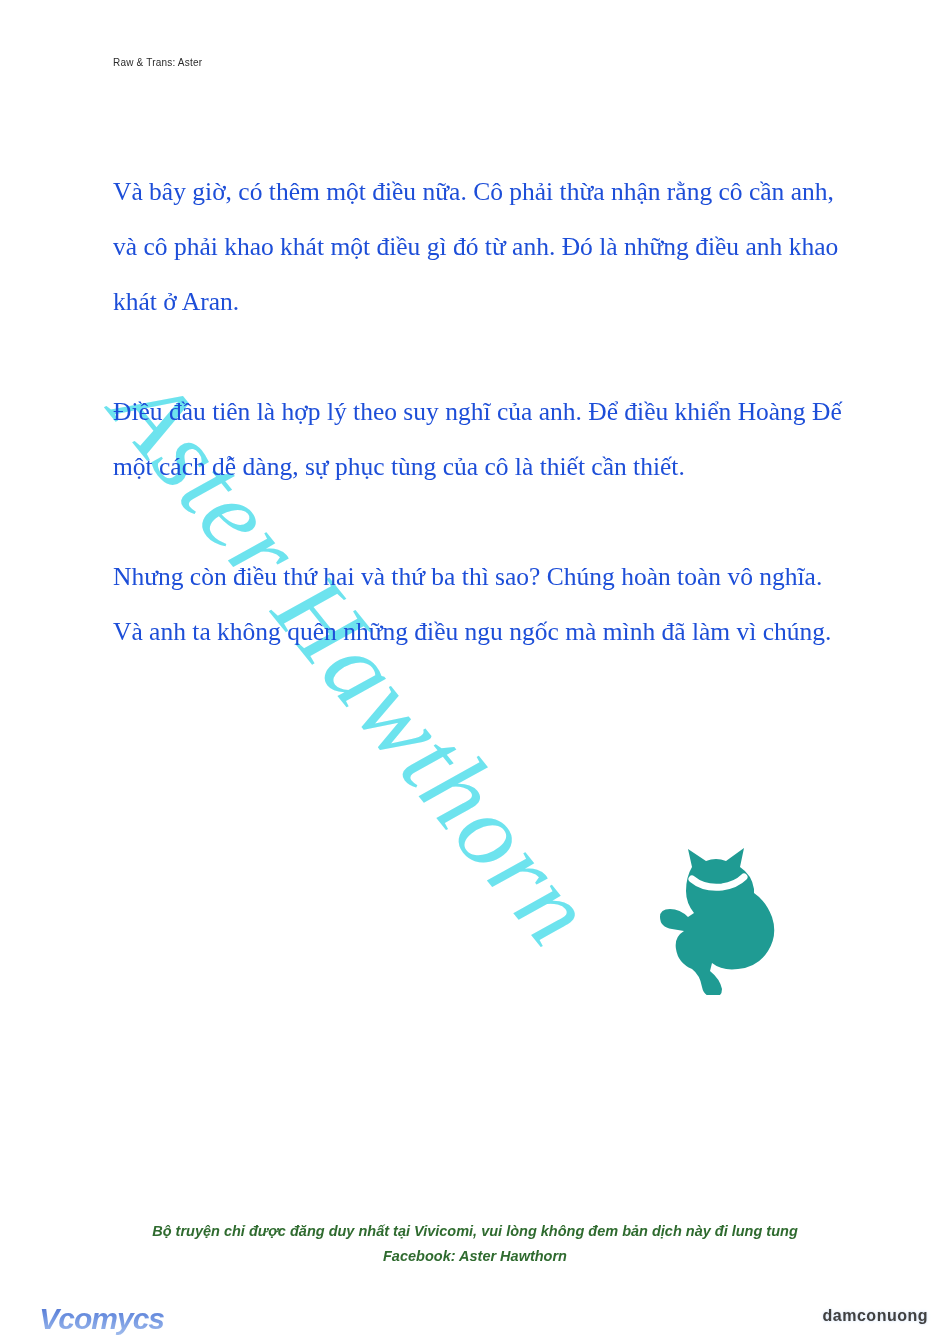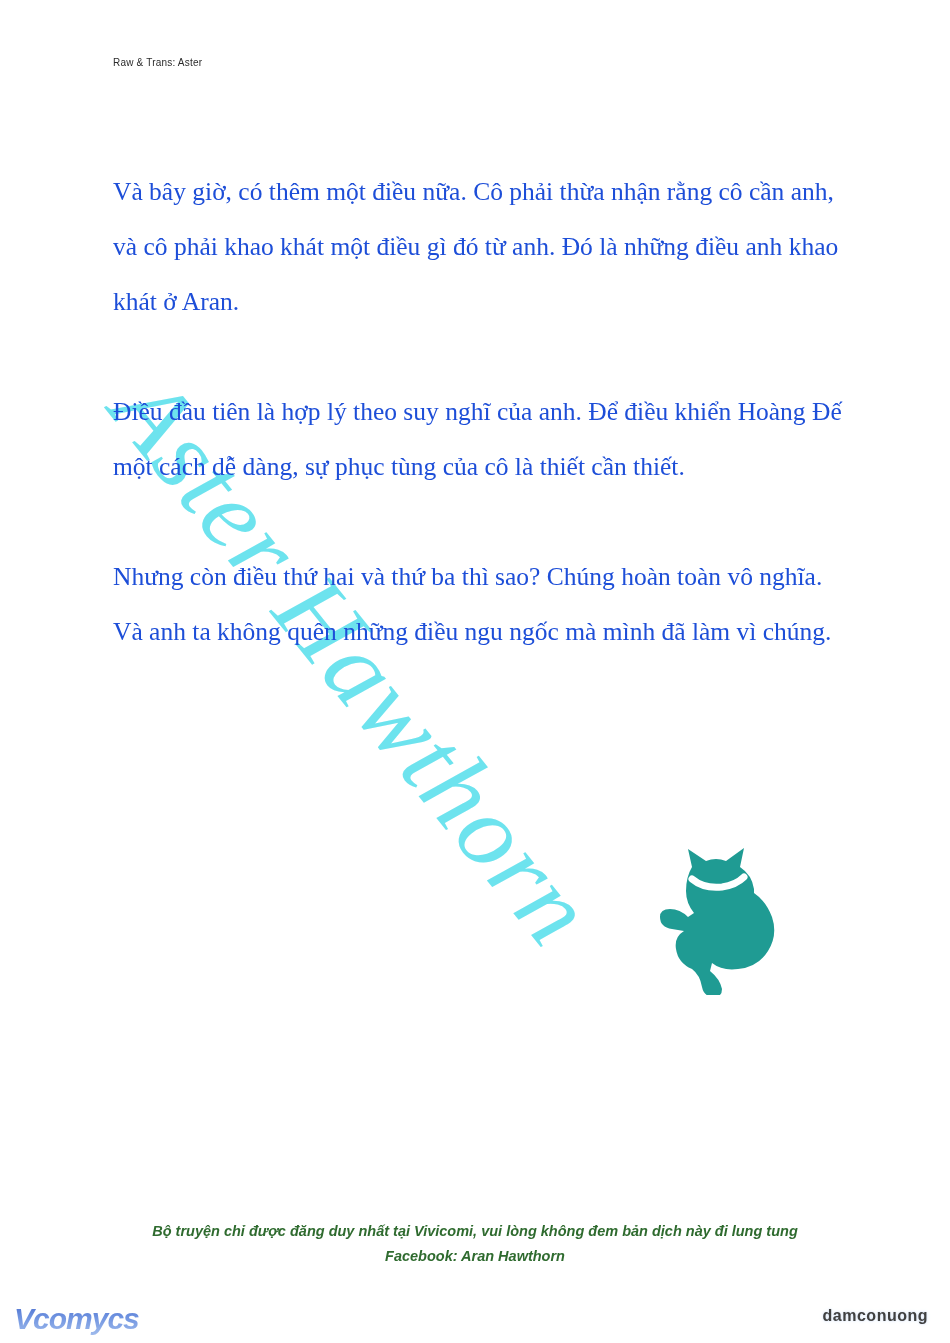"Facebook: Aran Hawthorn" div { text: Aran -> Aster }
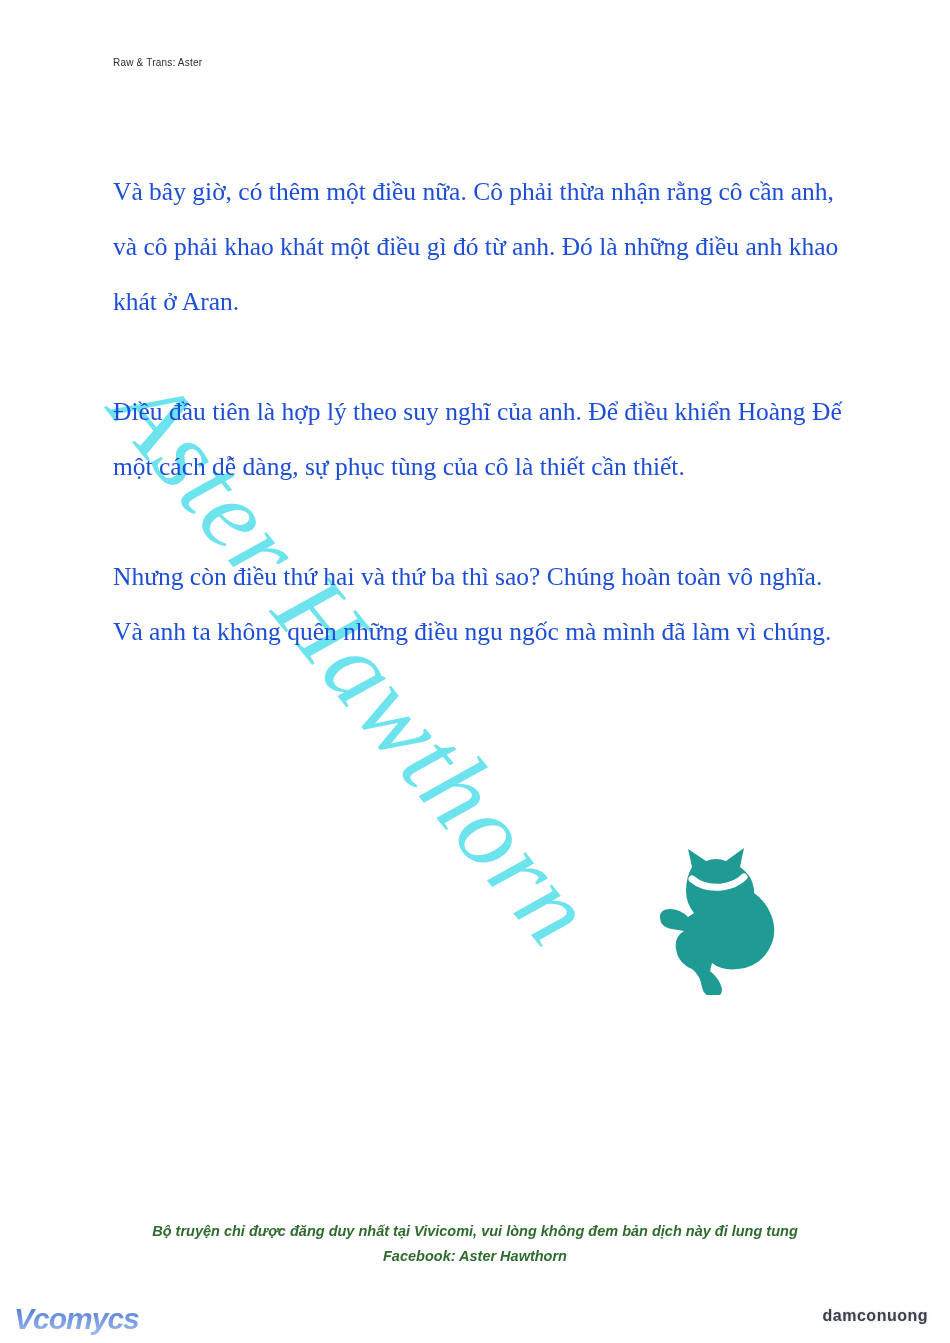"Vcomycs" .brand-left { text-align: none -> right }
